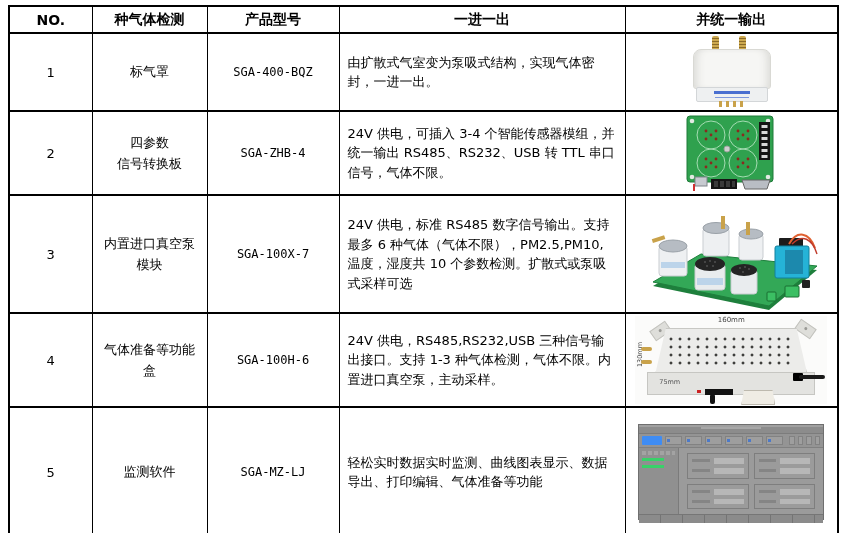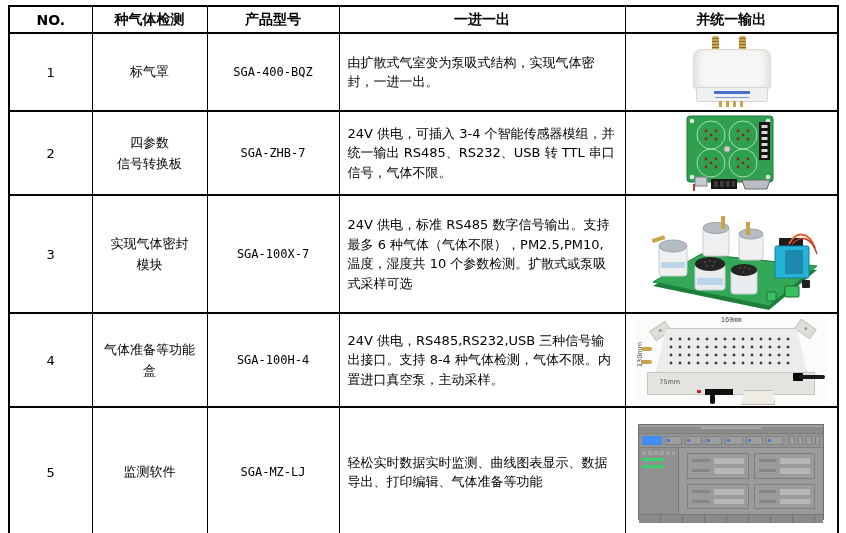"SGA-ZHB-7" td.c-model { text: SGA-ZHB-7 -> SGA-ZHB-4 }
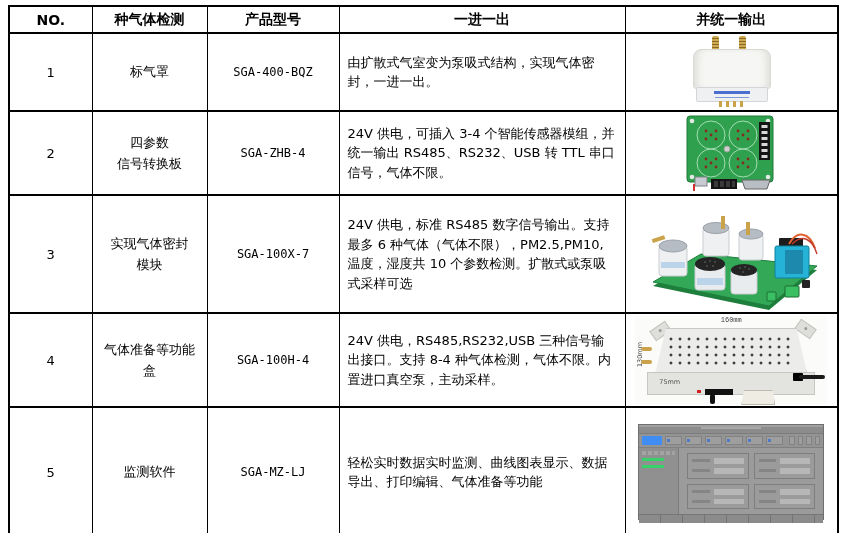"实现气体密封" td.c-name { text: 实现气体密封 -> 内置进口真空泵 }
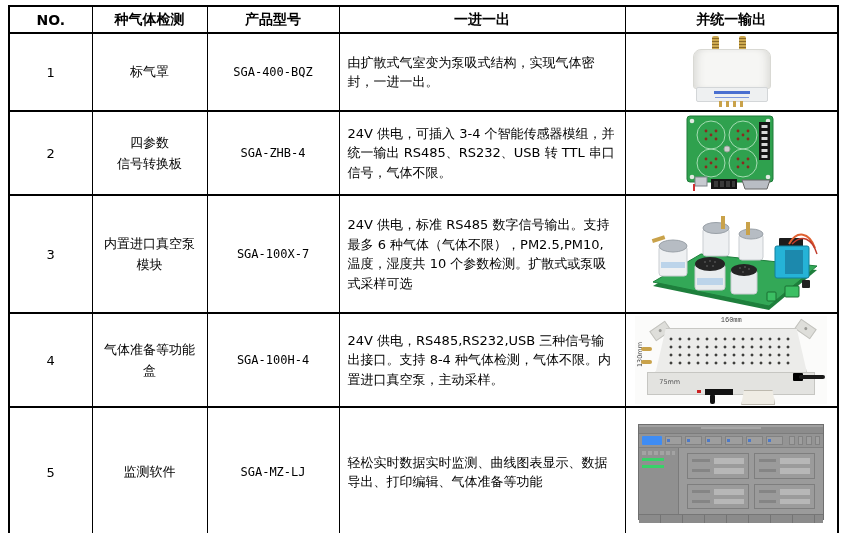"160mm" .ph4 .dim-top { font-family: Liberation Mono, monospace -> none }
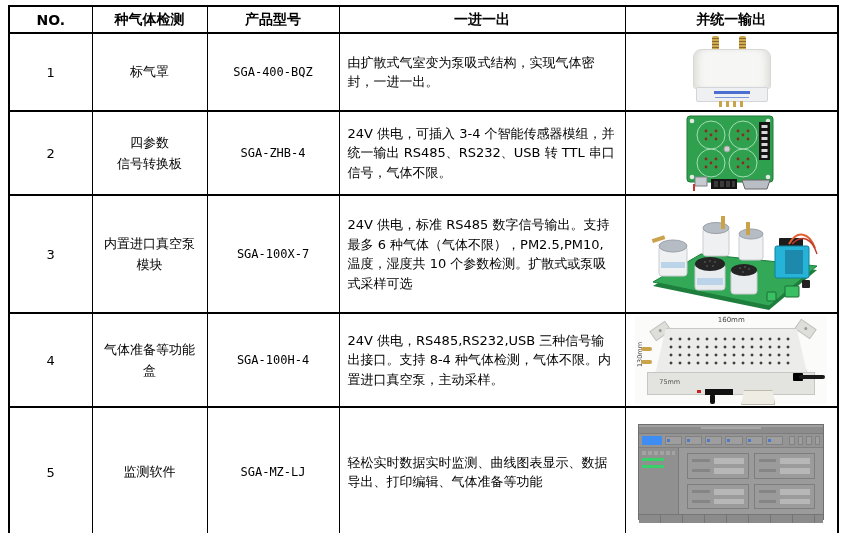"24V 供电，RS485,RS232,USB 三种信号输出接口。支持 8-4" td.c-func { text: 8-4 -> 1-3 }
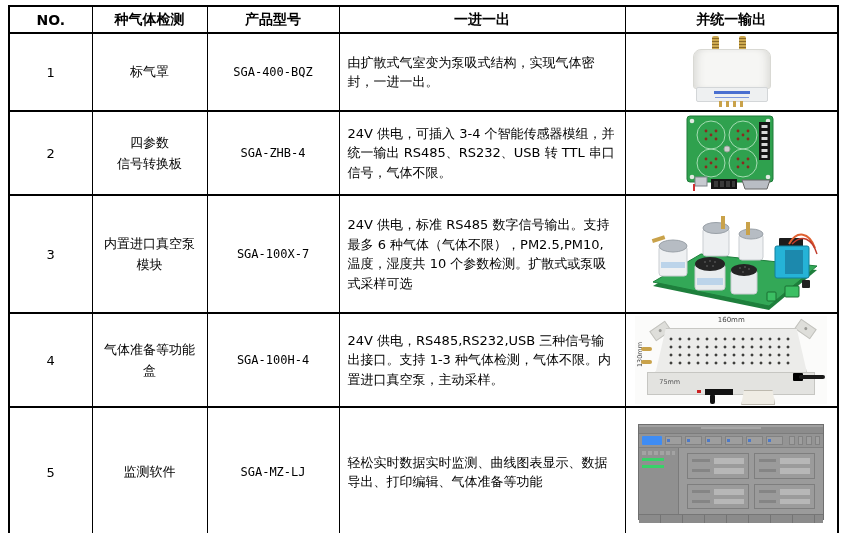"SGA-100H-4" td.c-model { text: SGA-100H-4 -> SGA-100H-6 }
